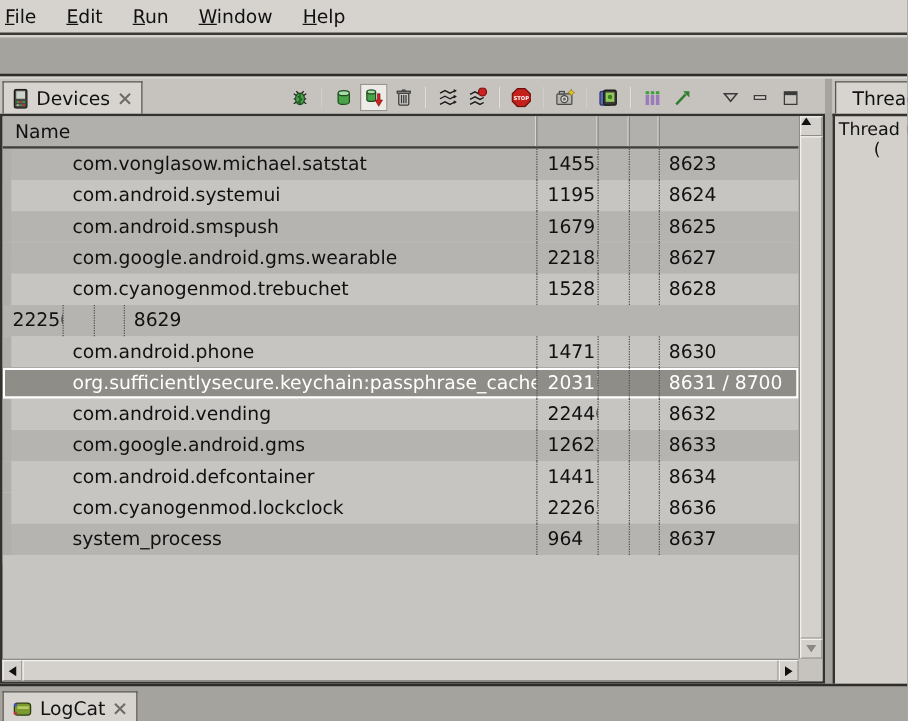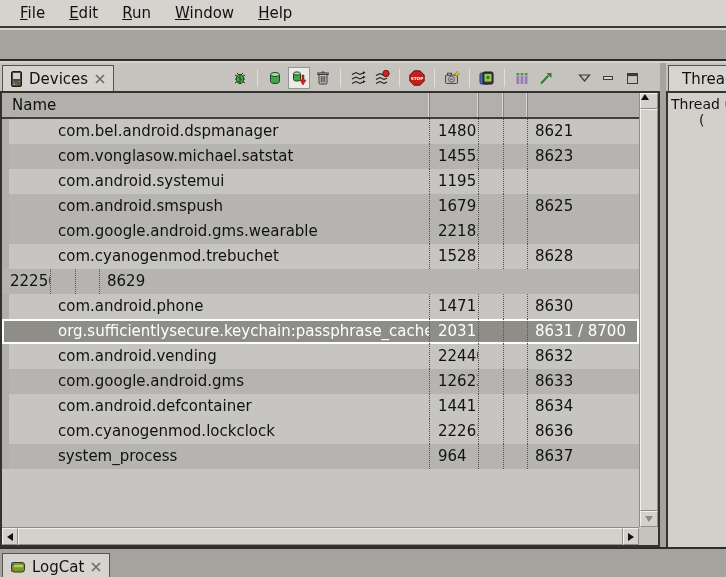"File" .menubar { padding-left: 20px -> 4px }
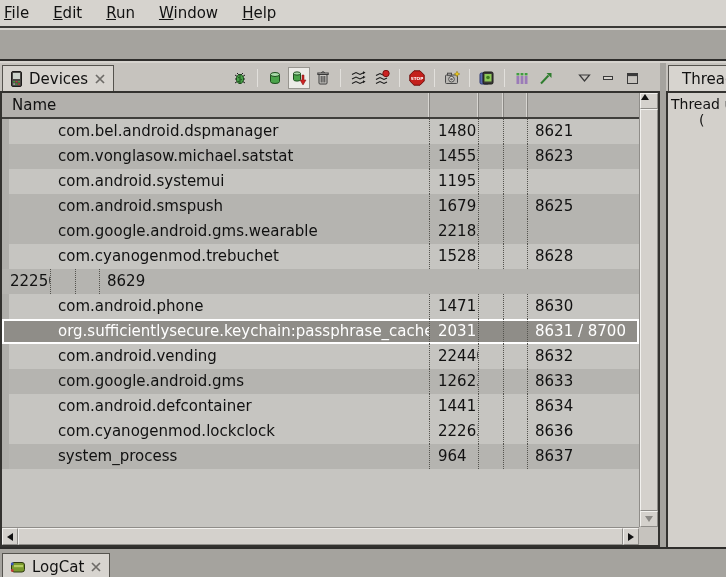"com.bel.android.dspmanager" div.row { html: <div> <div>com.bel.android.dspmanager</div> <div>1480</div> <div></div> <div></div> <div>8621</div> </div> -> none }
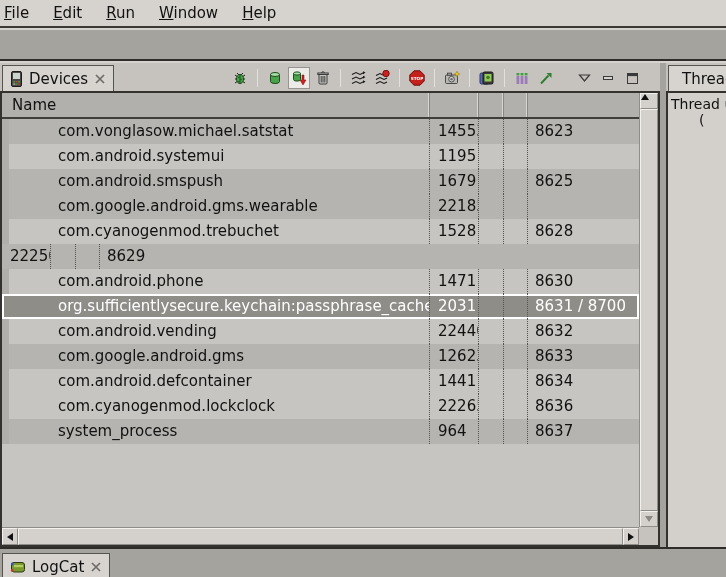"8624" div.cell { html: none -> <div>8624</div> }
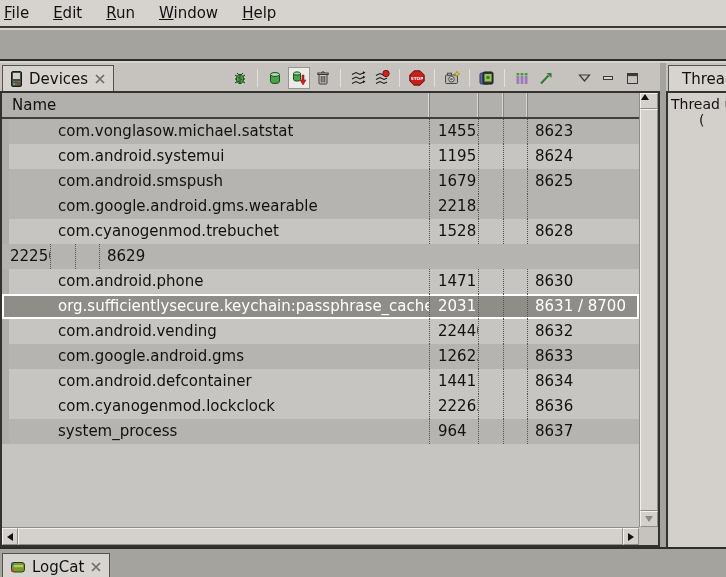"8627" div.cell { html: none -> <div>8627</div> }
